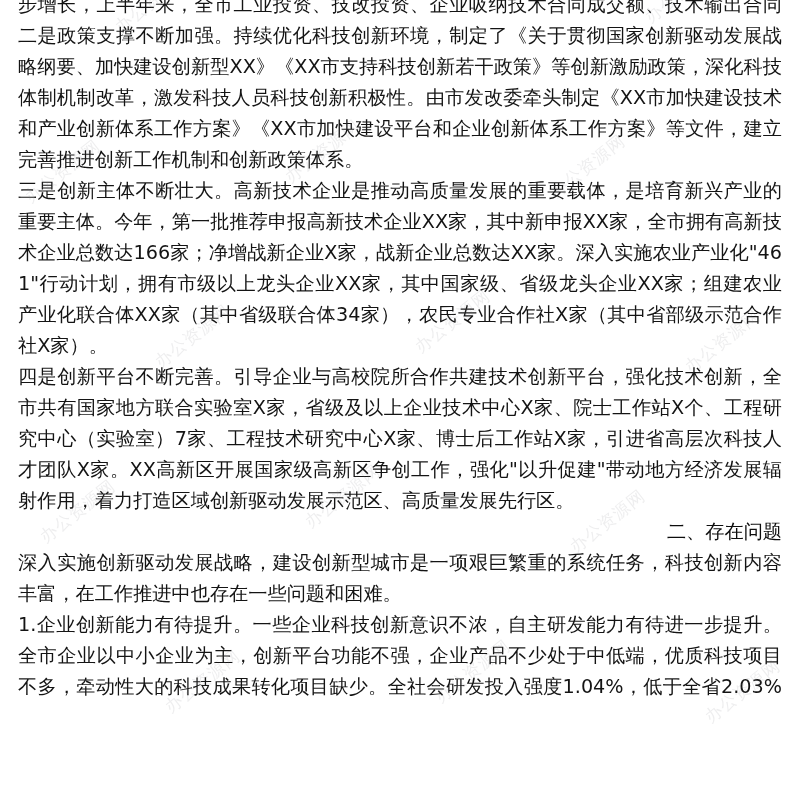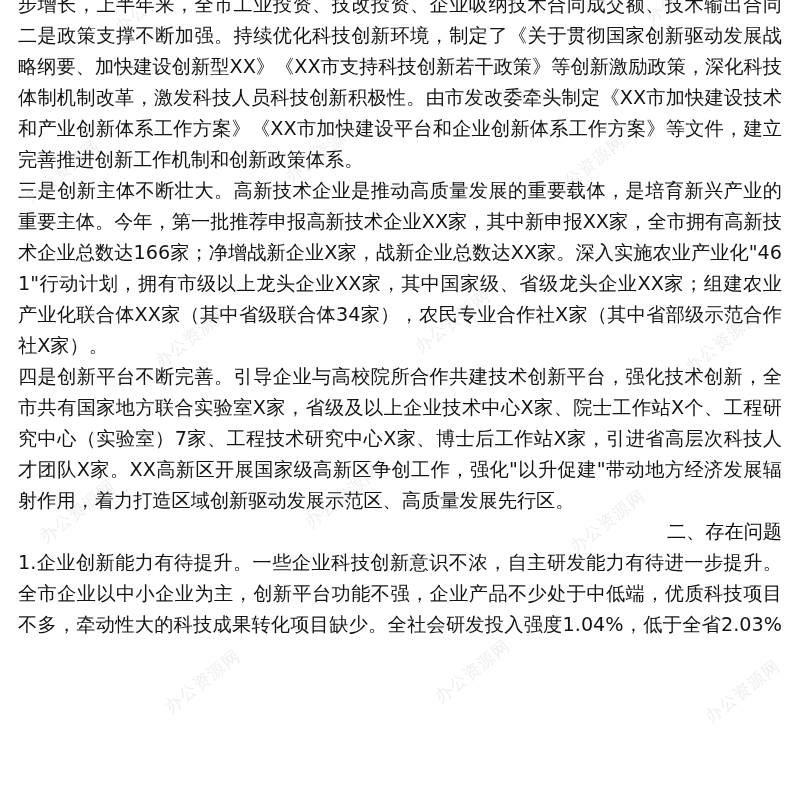"深入实施创新驱动发展战略，建设创新型城市是一项艰巨繁重的系统任务，科技创新内容丰" p.text-block { html: none -> <p>深入实施创新驱动发展战略，建设创新型城市是一项艰巨繁重的系统任务，科技创新内容丰富，在工作推进中也存在一些问题和困难。</p> }
